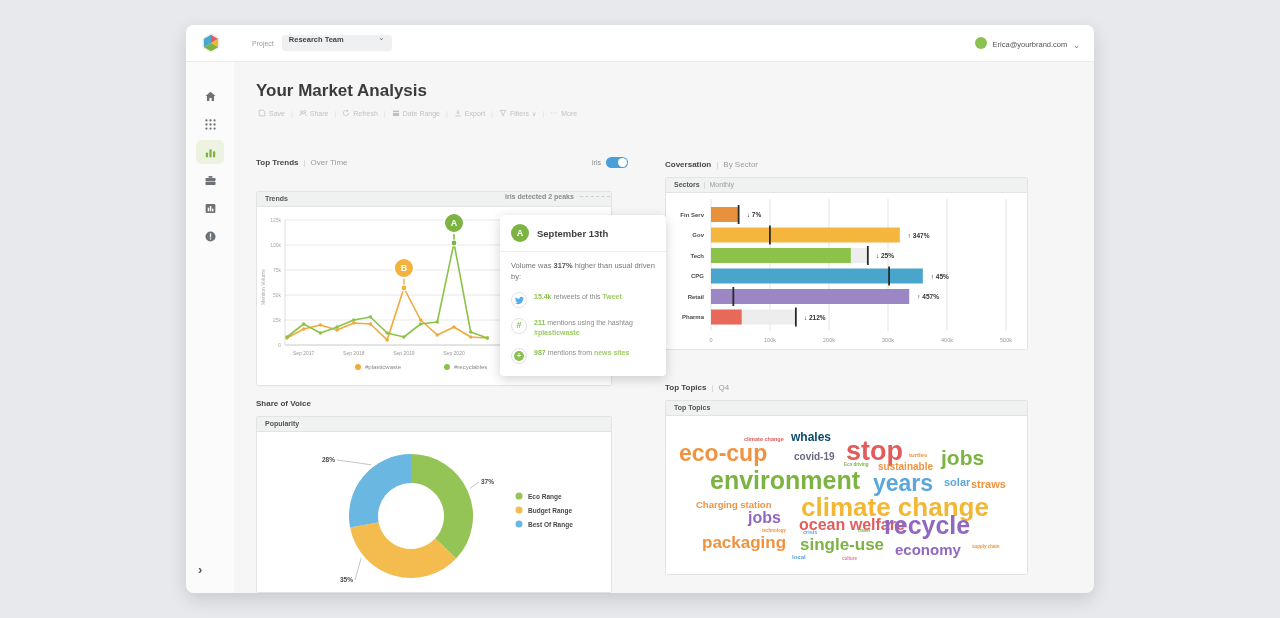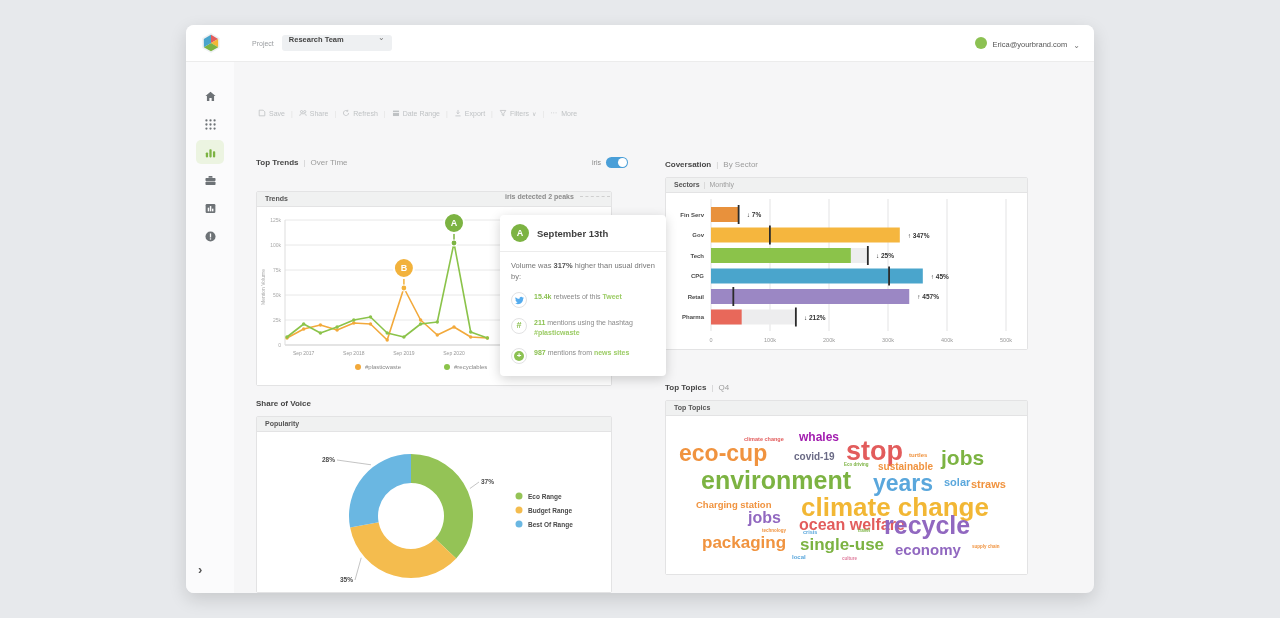"Your Market Analysis" div.page-title { html: none -> <div>Your Market Analysis</div> }
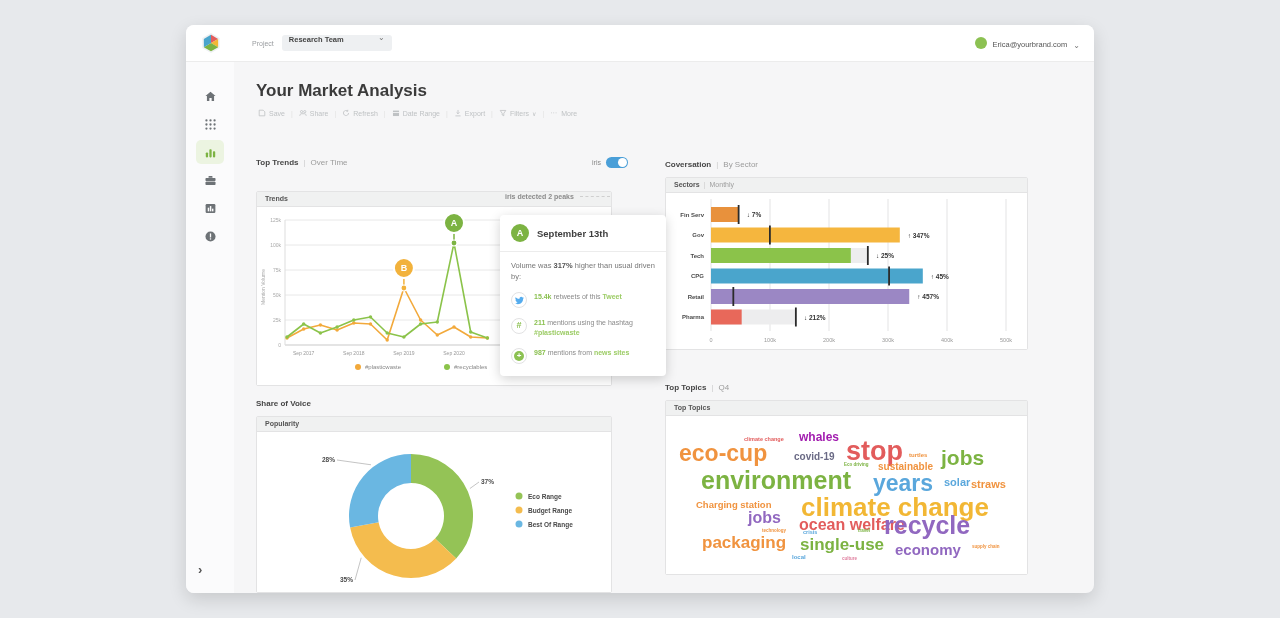"whales" span { color: #a21caf -> #0c4a6e; margin-left: 8px -> none }
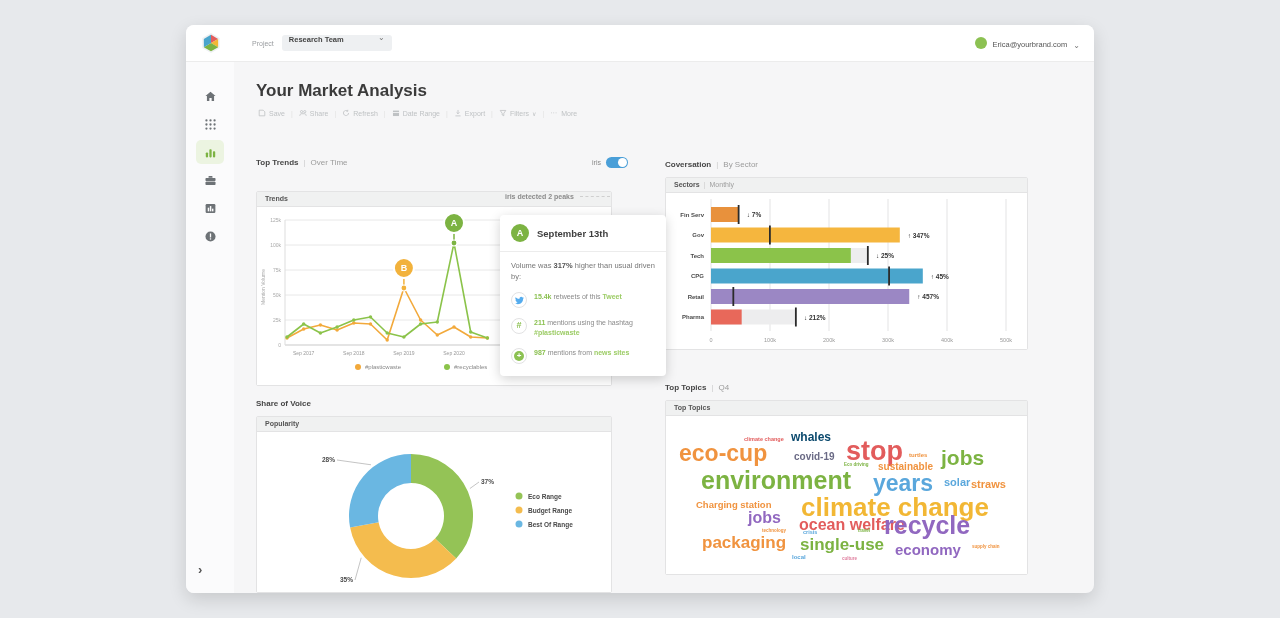"environment" span { left: 35px -> 44px }
